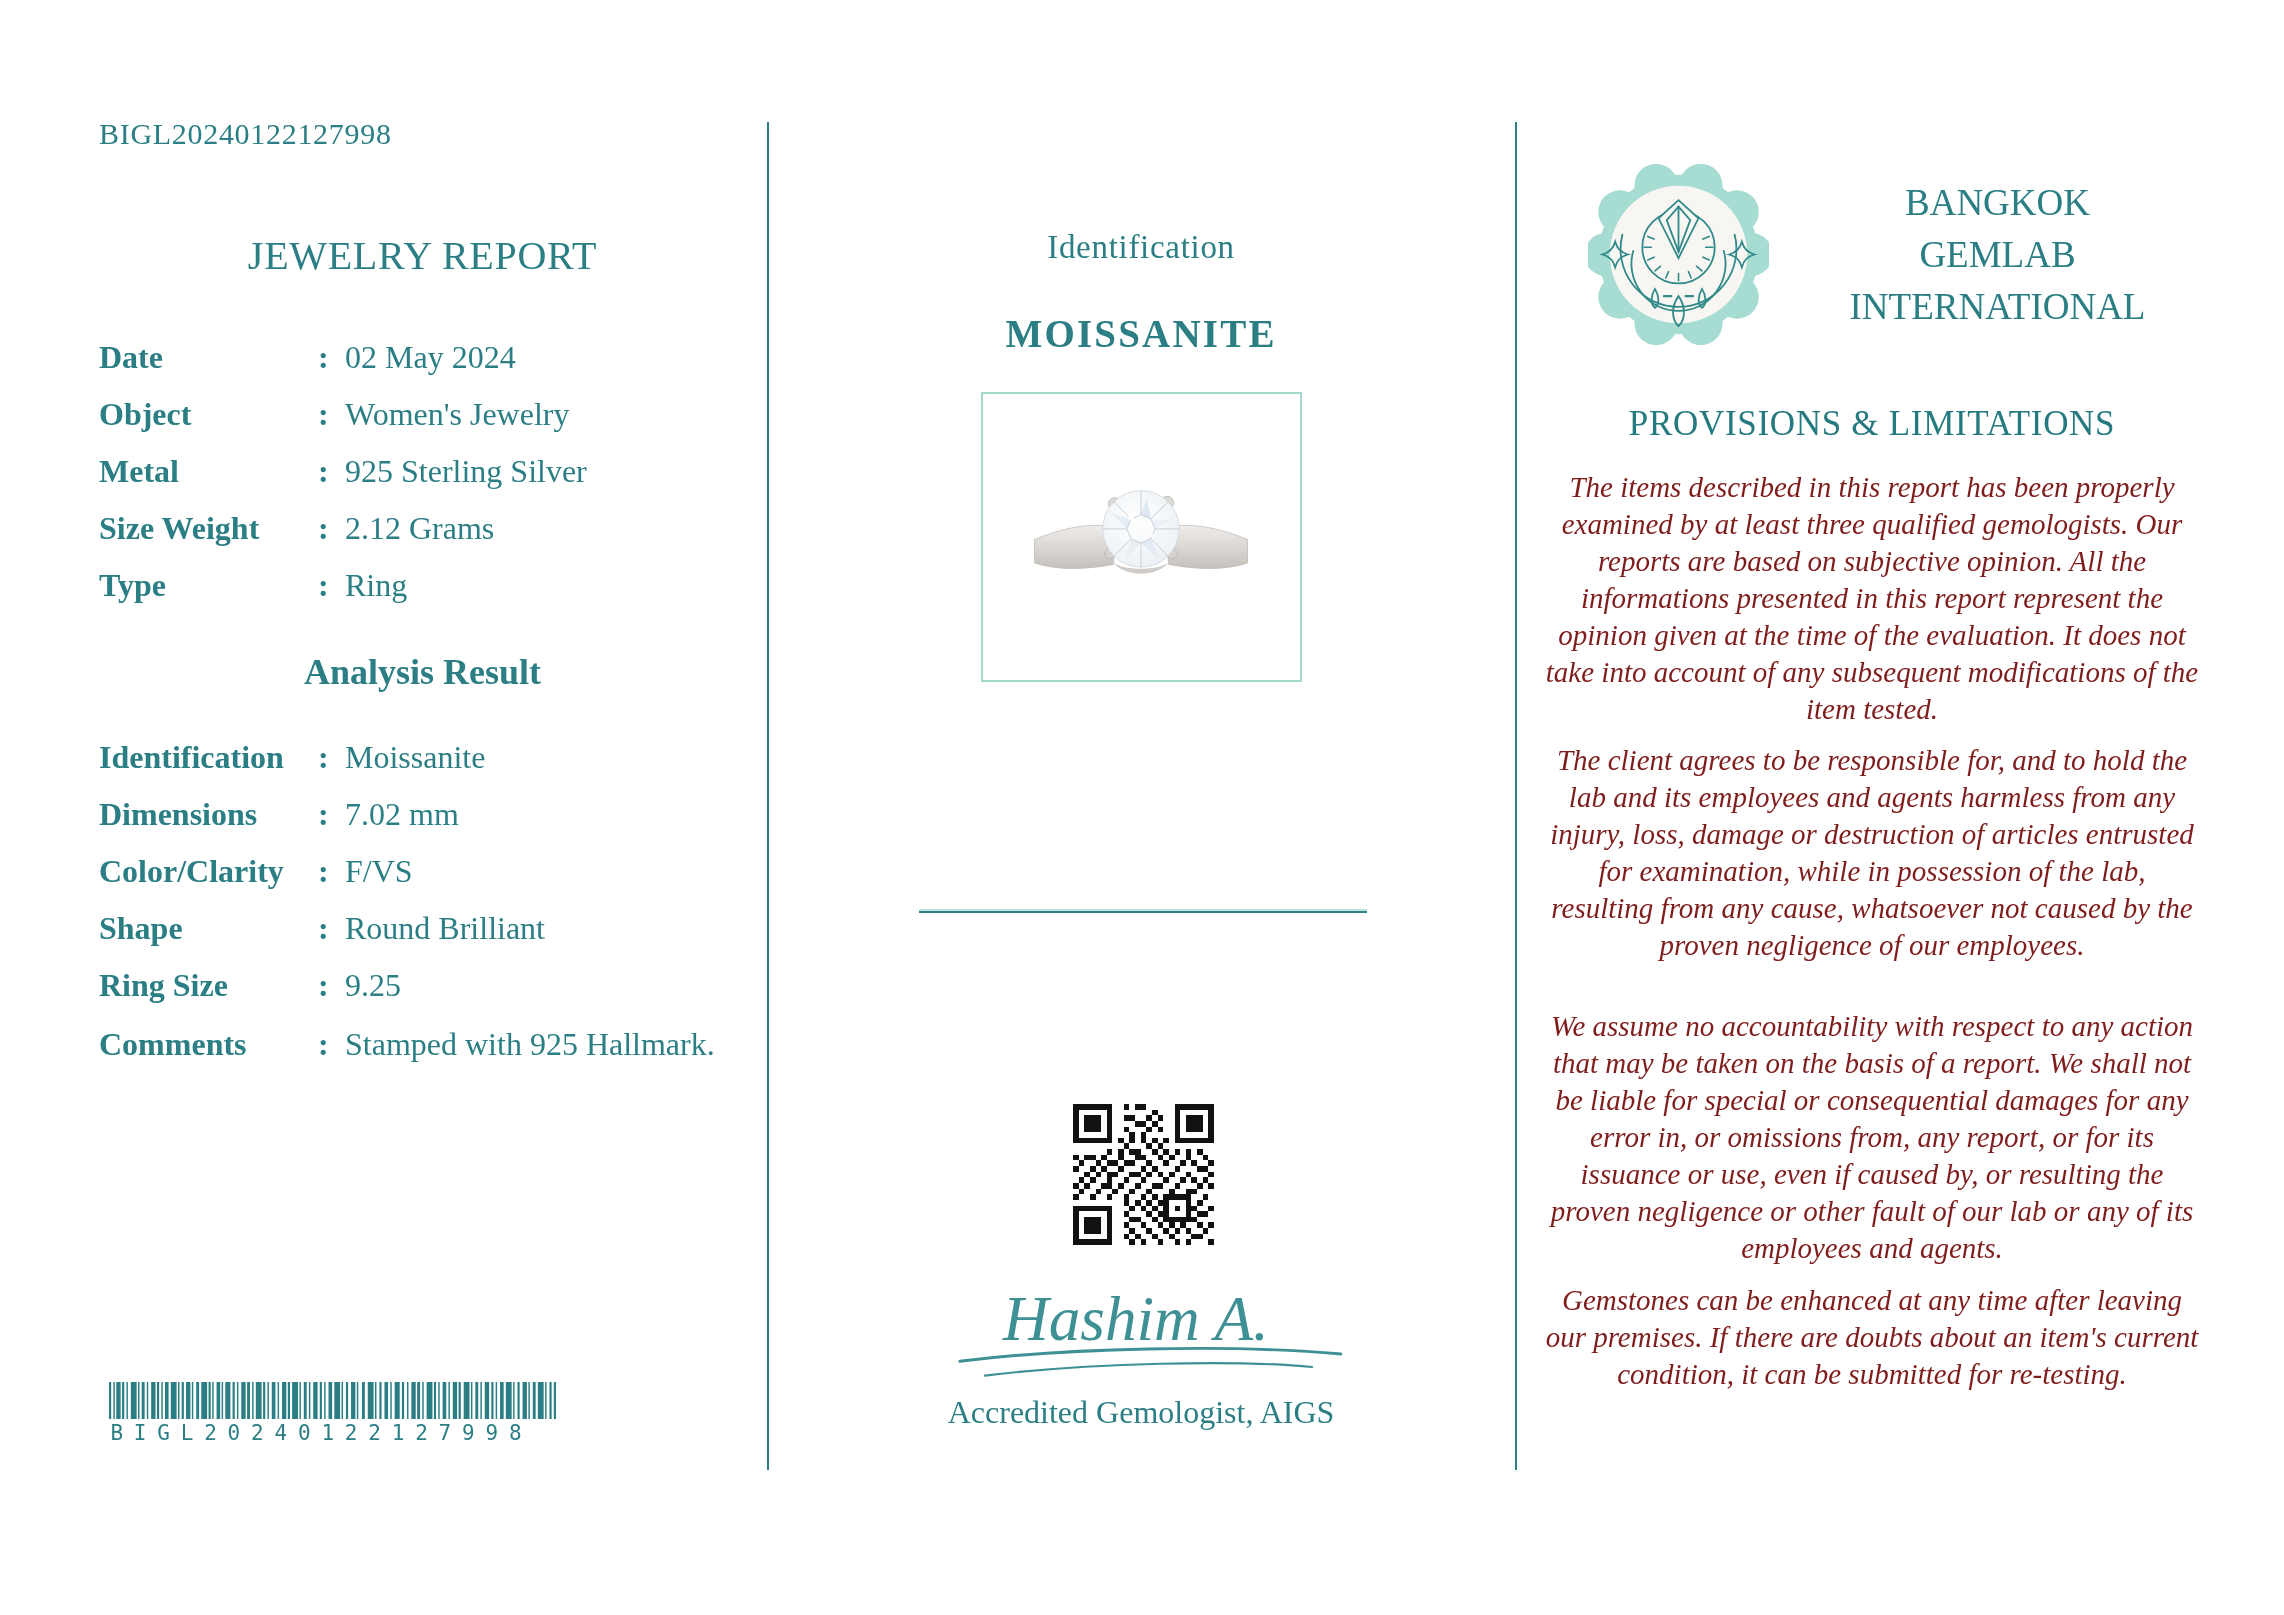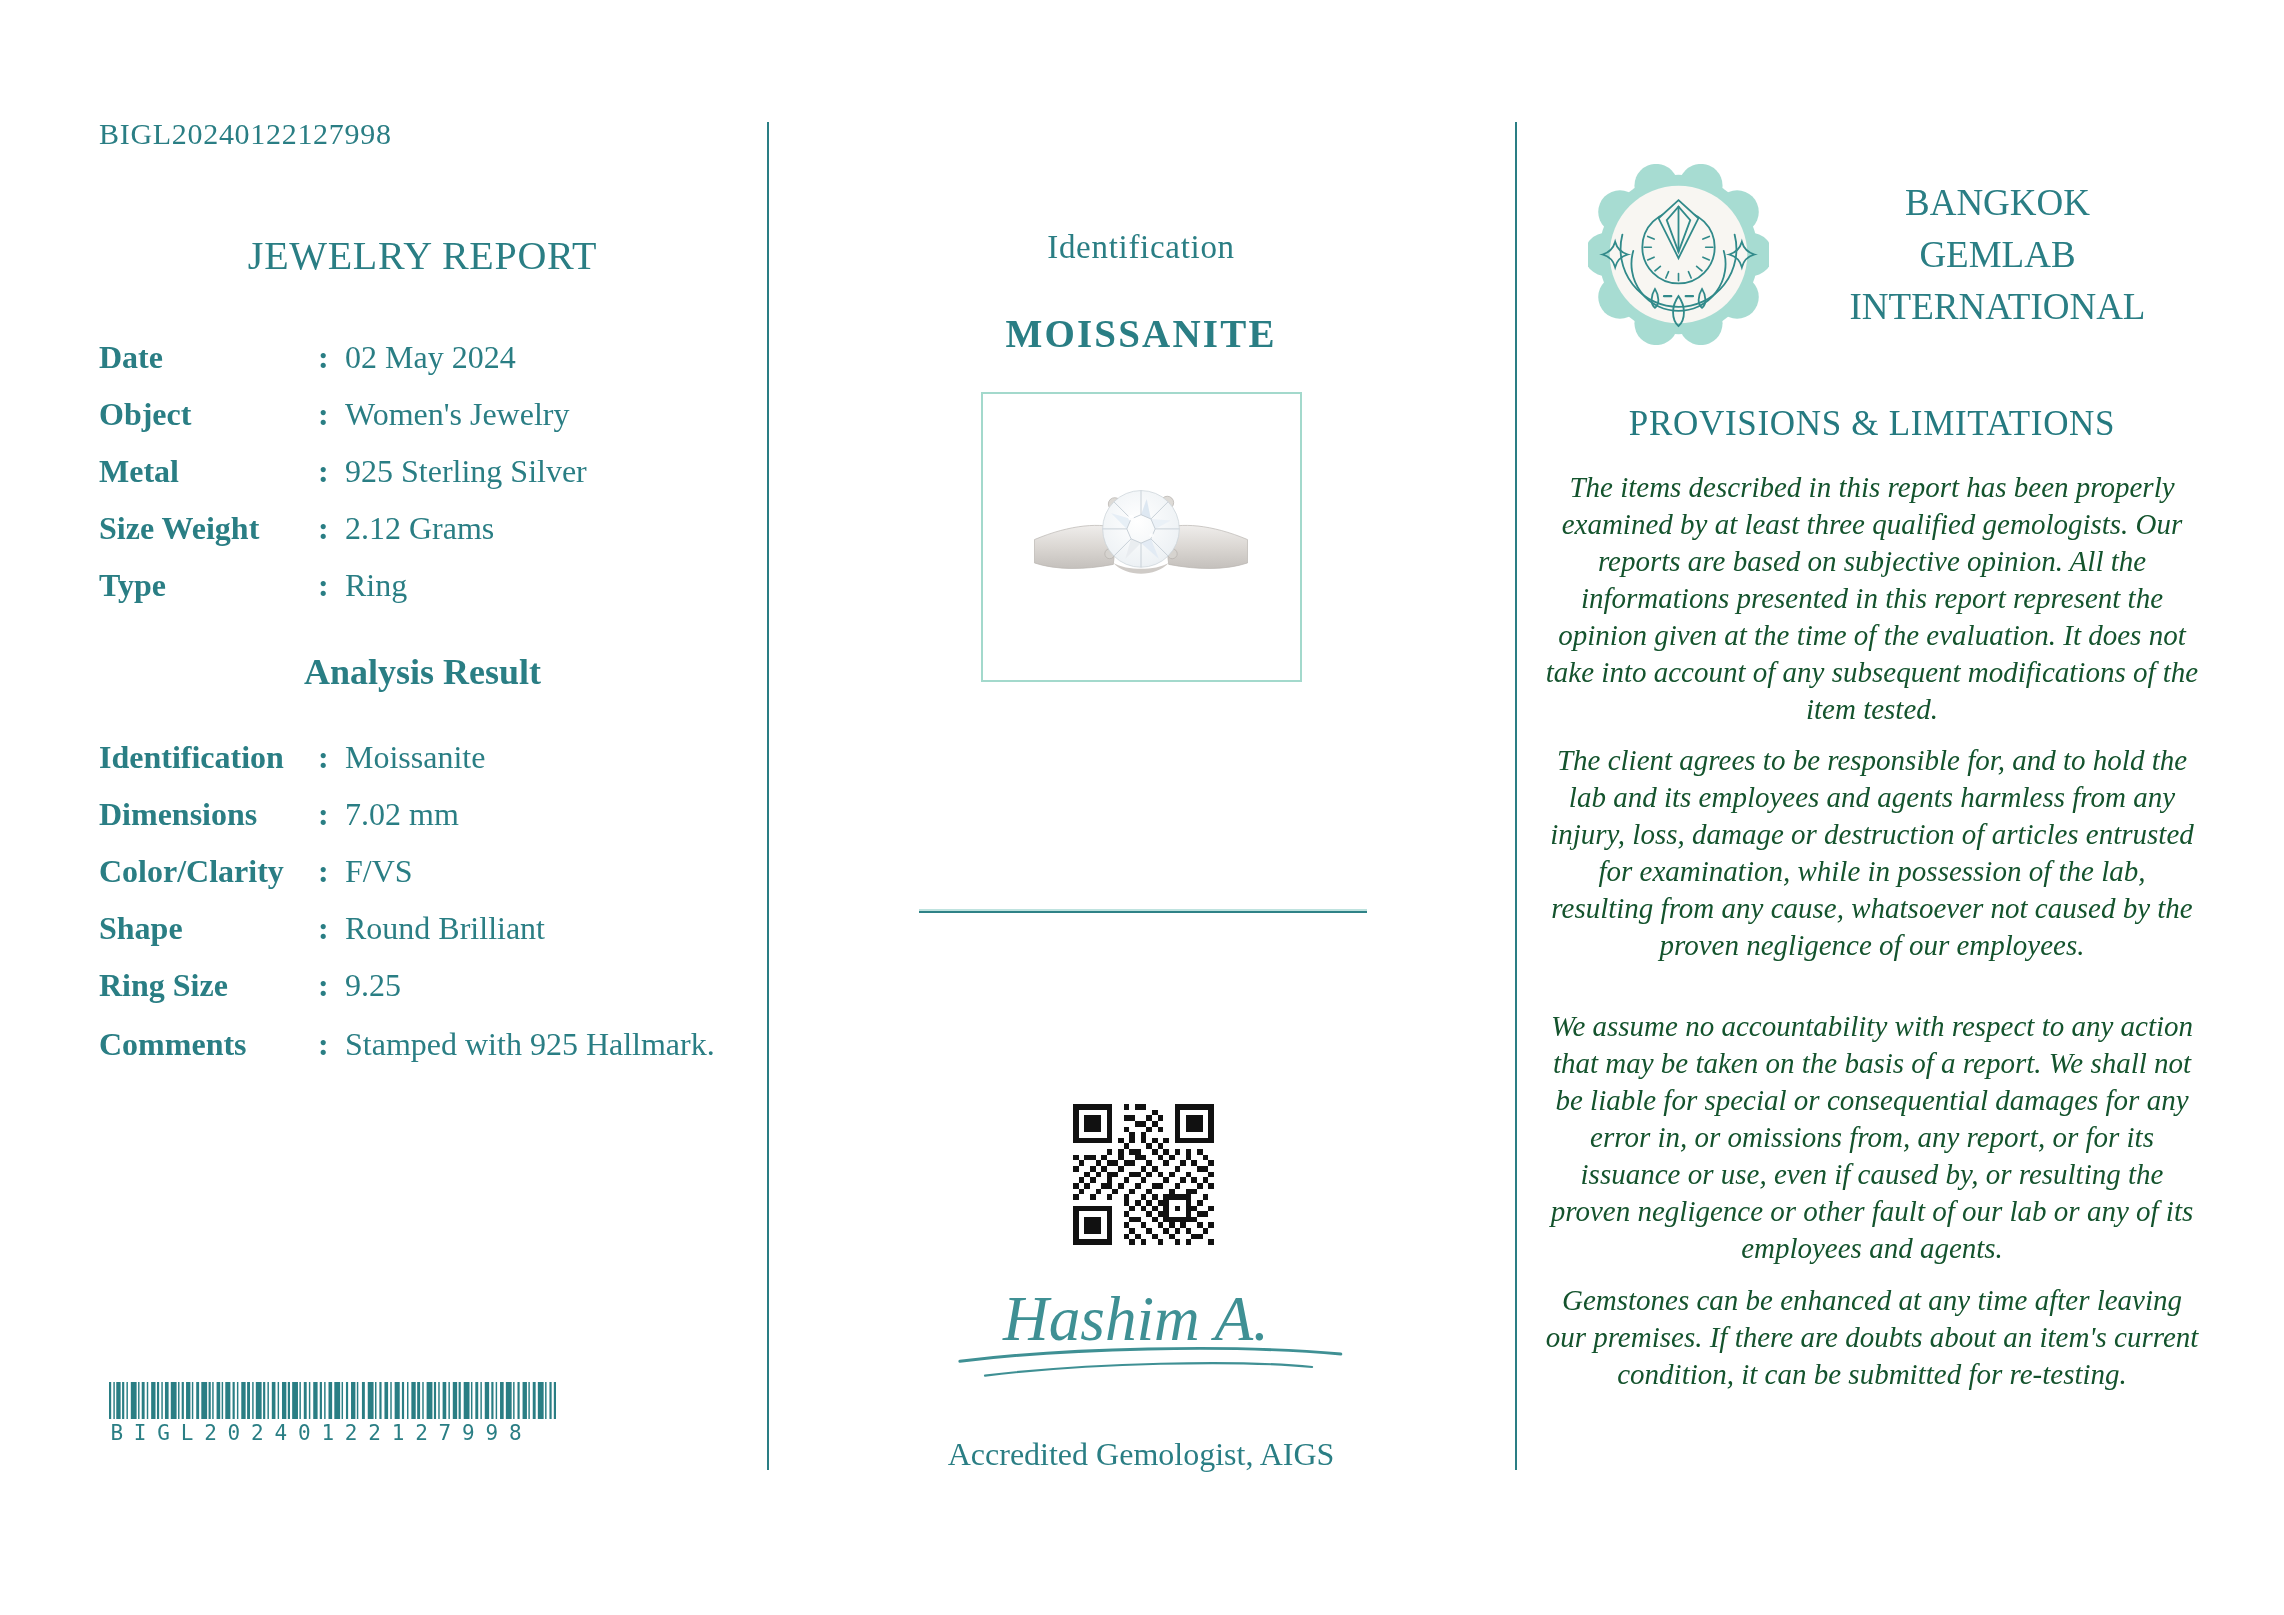"The items described in this" .prov-par { color: #14532d -> #7f1d1d }
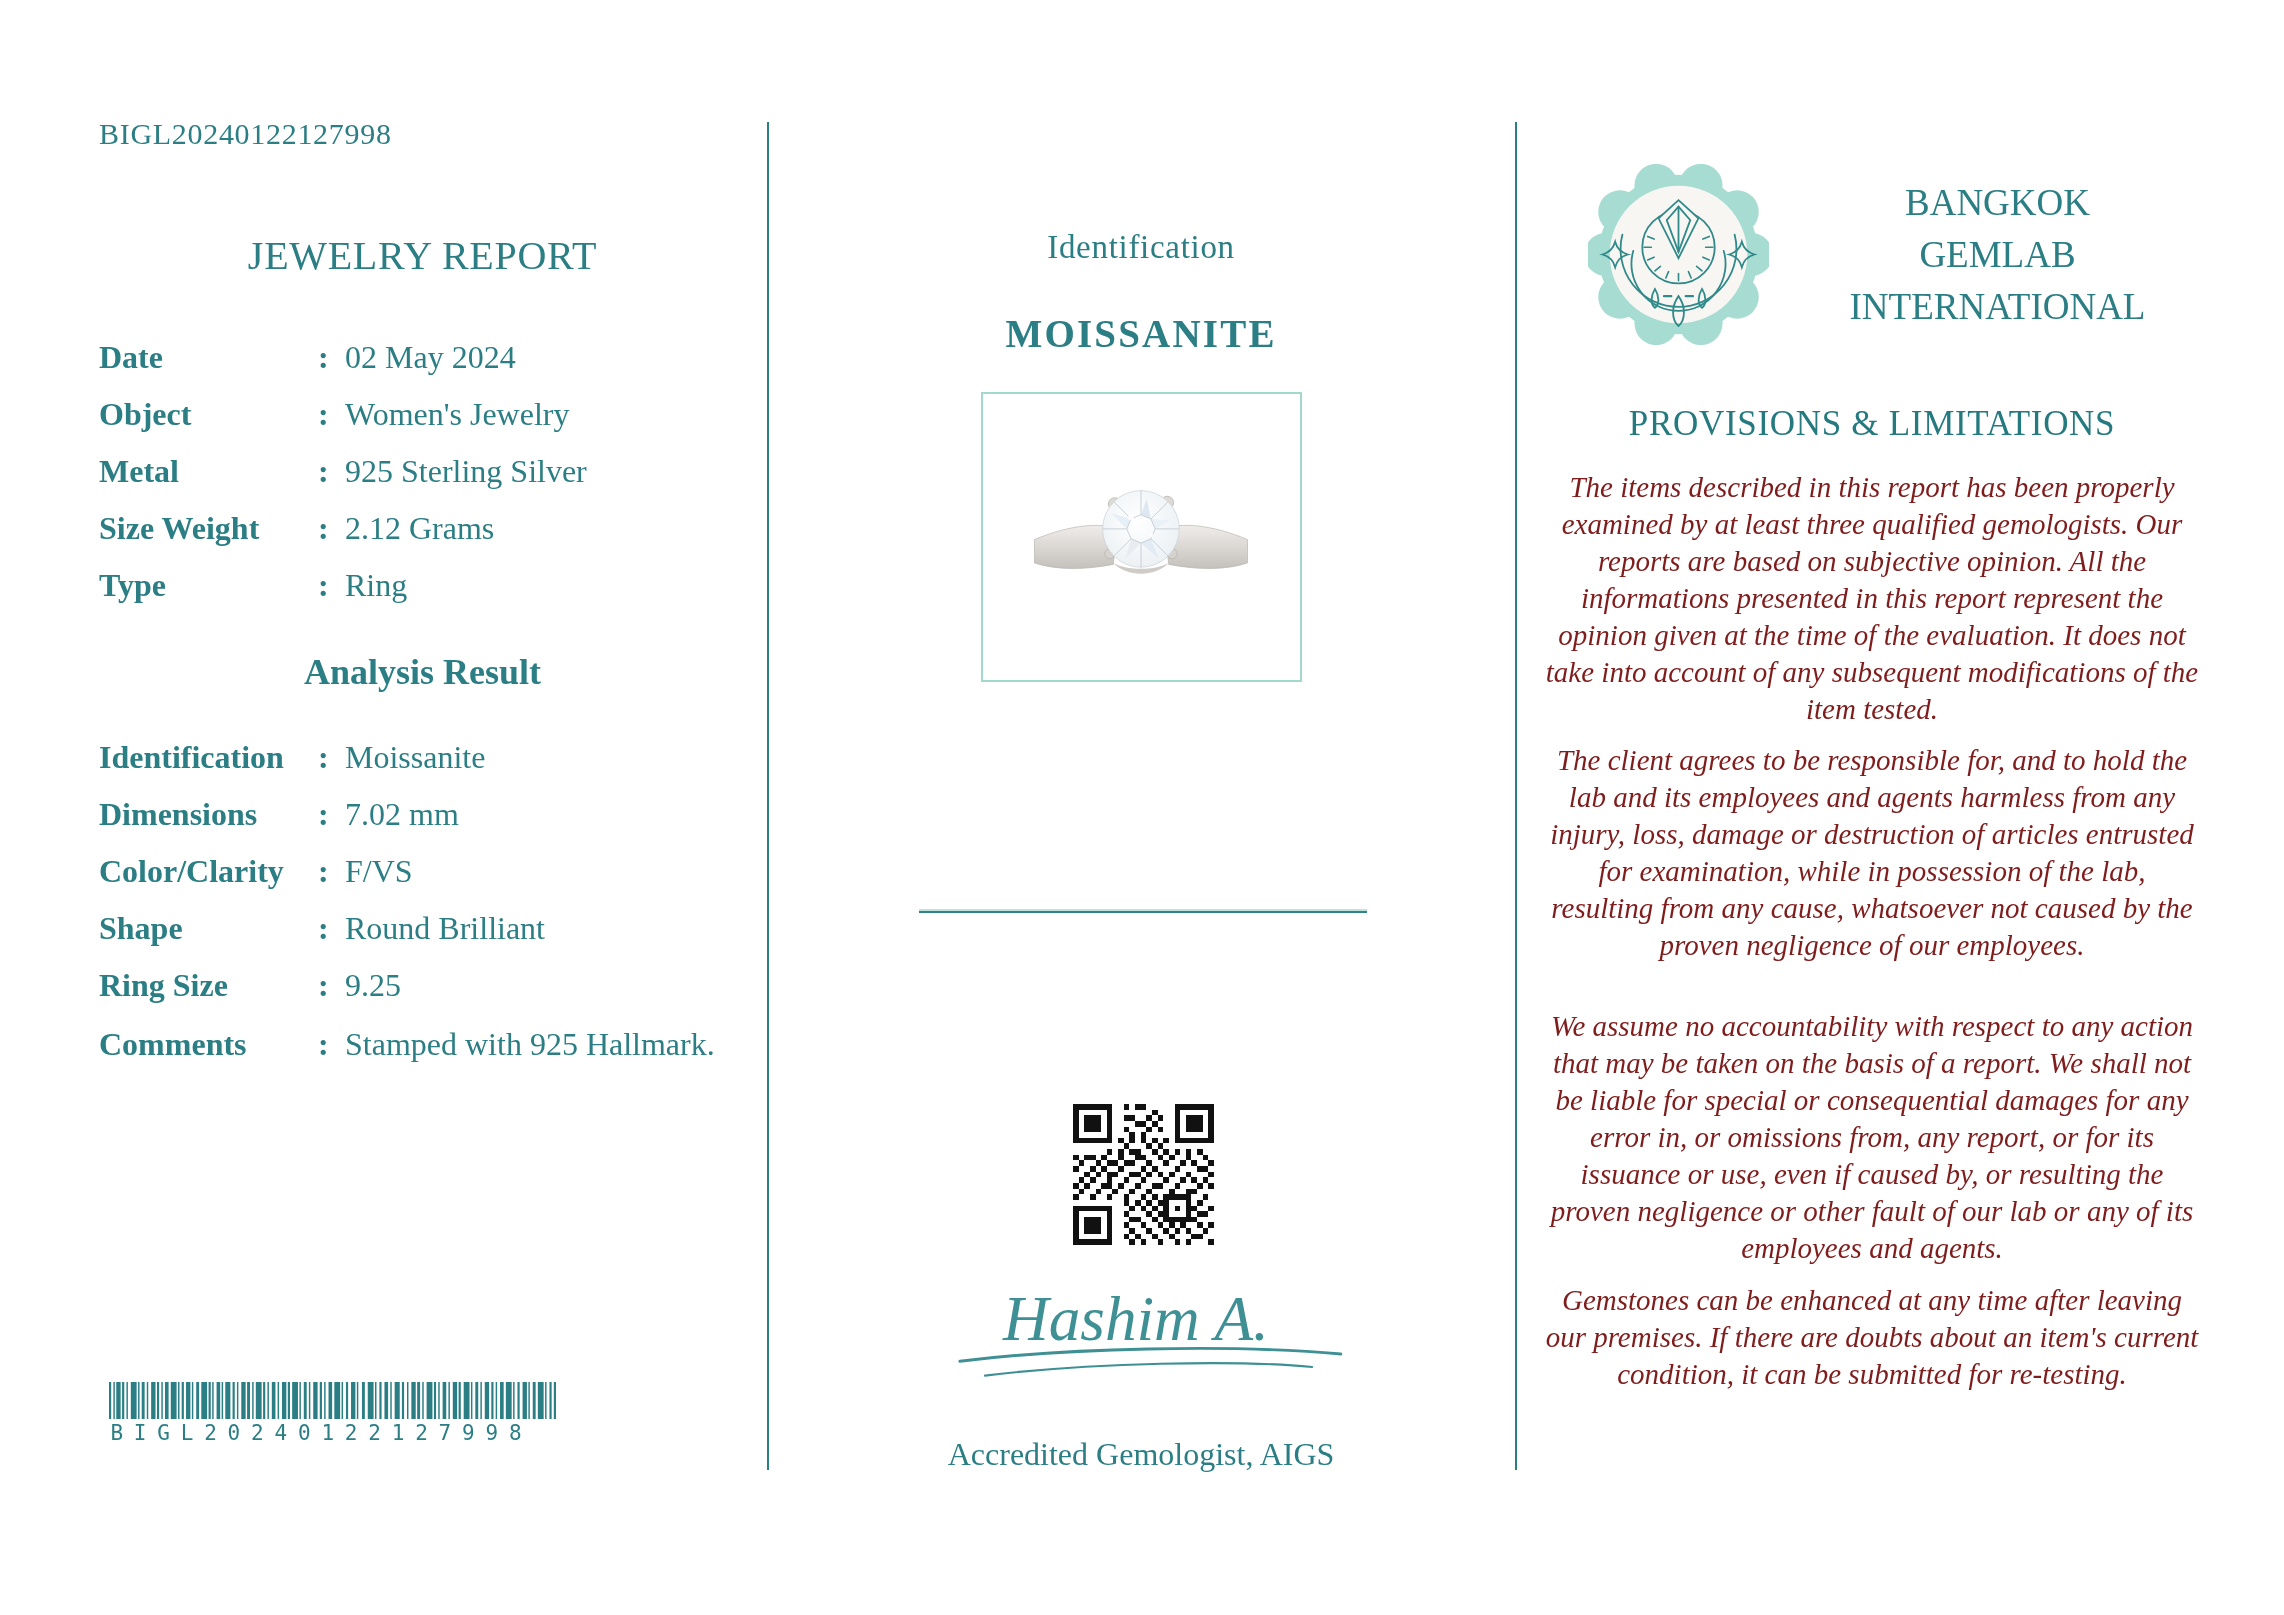"Accredited Gemologist, AIGS" .credential { margin-top: 42px -> none }
